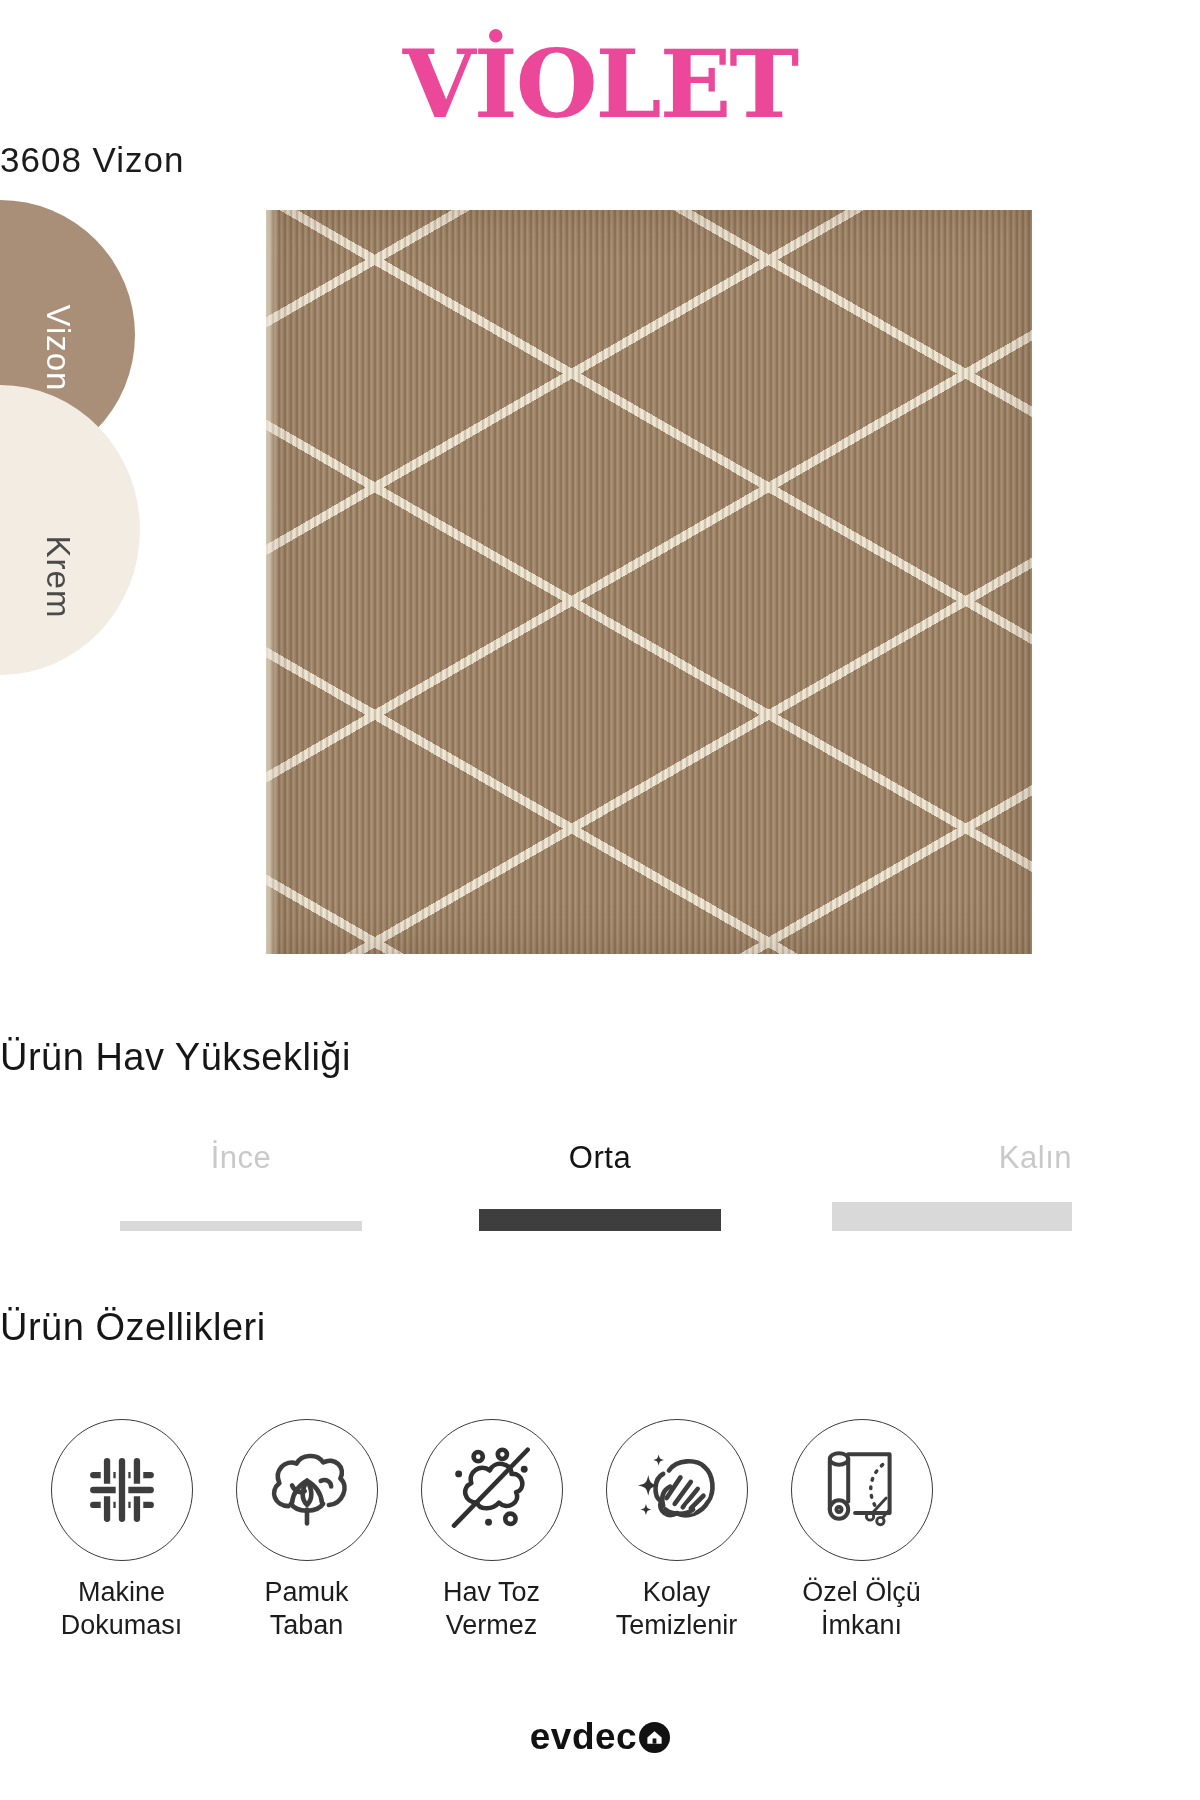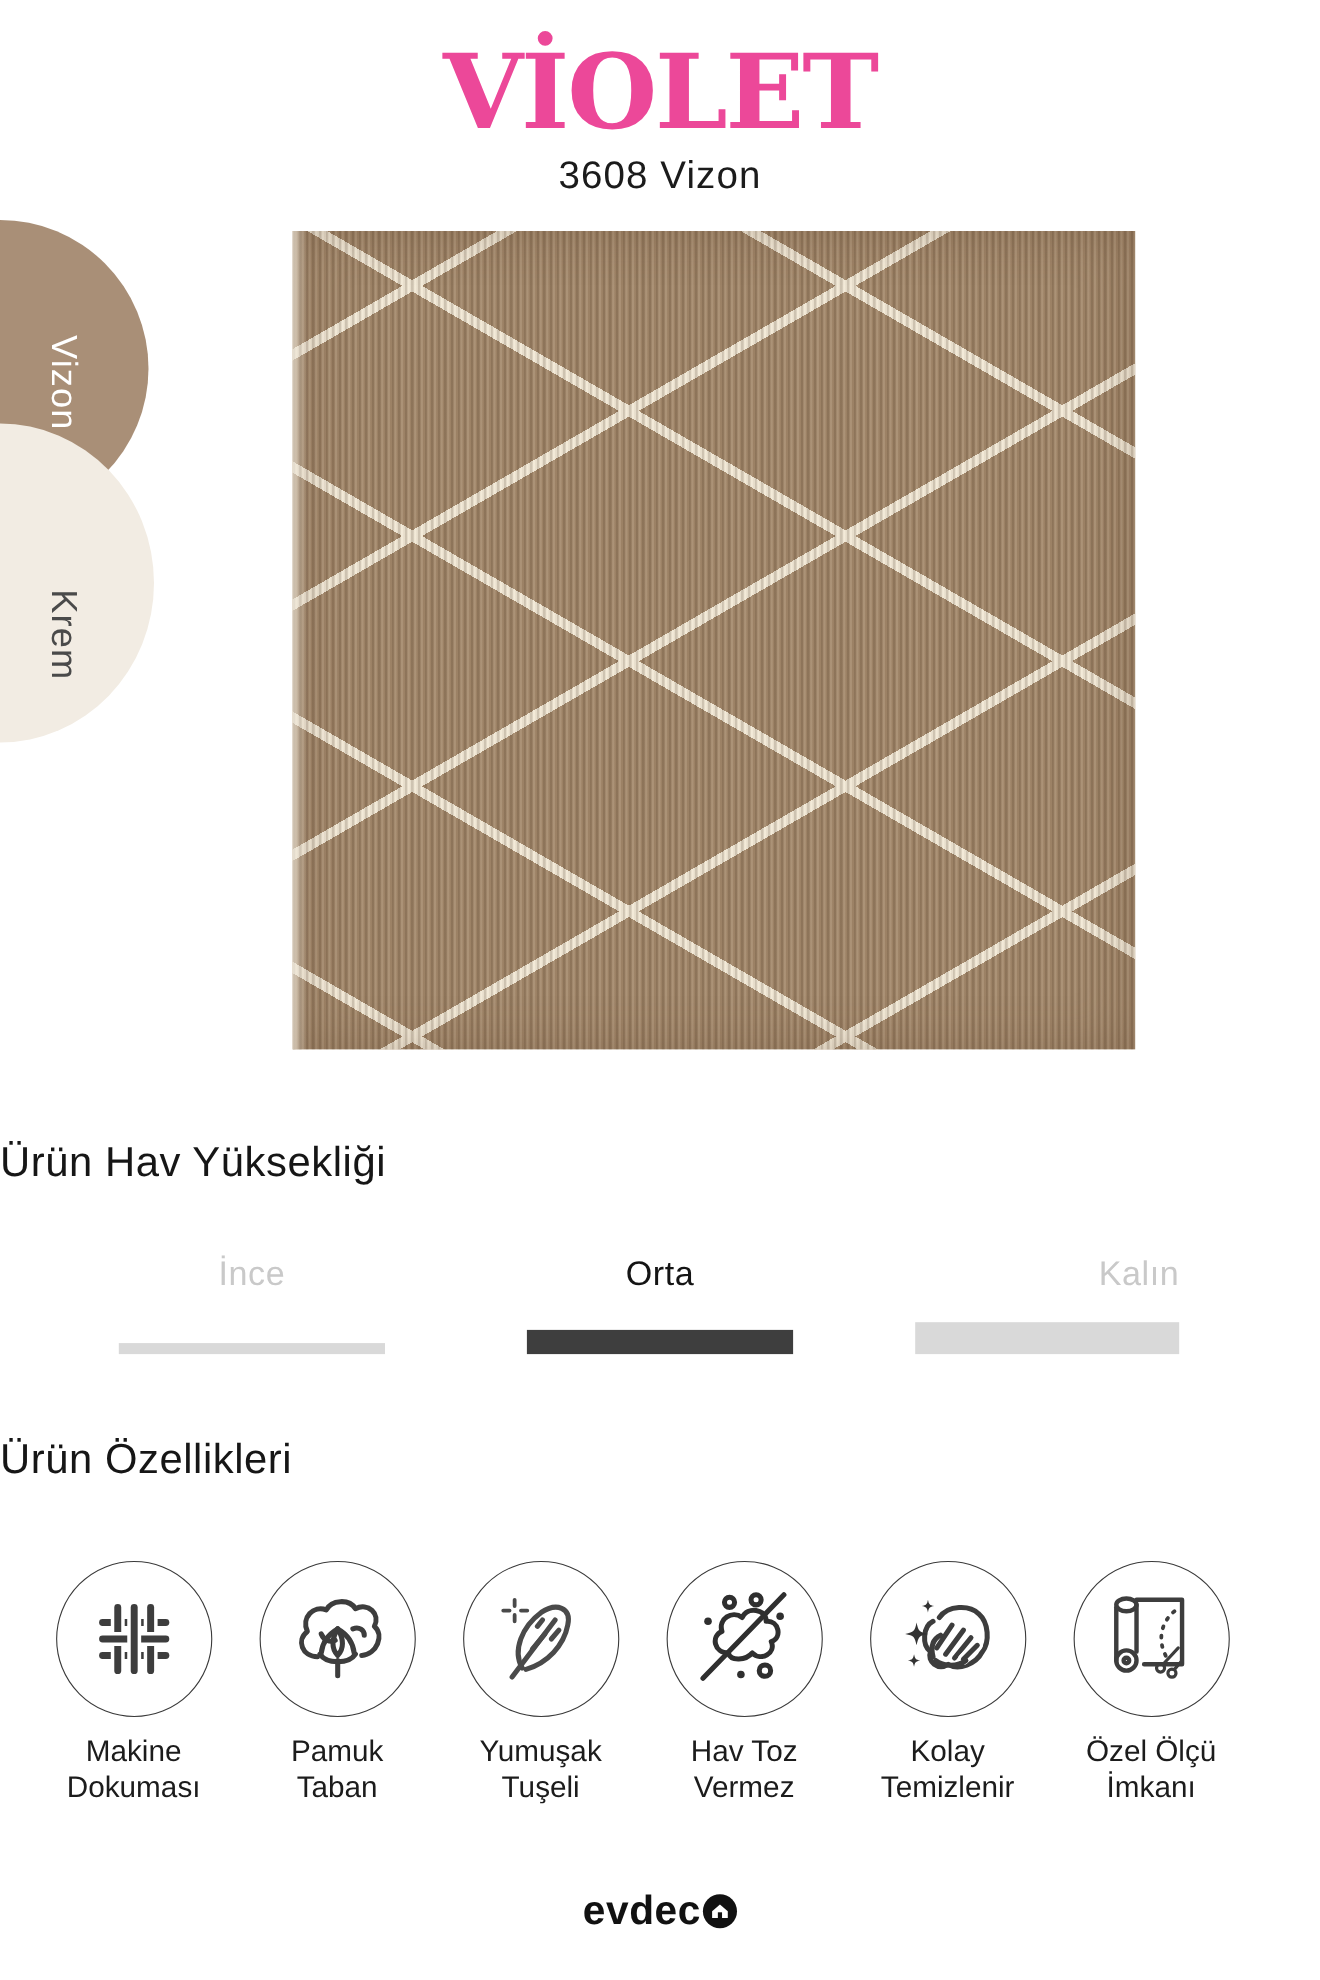"3608 Vizon" .variant { text-align: center -> none }
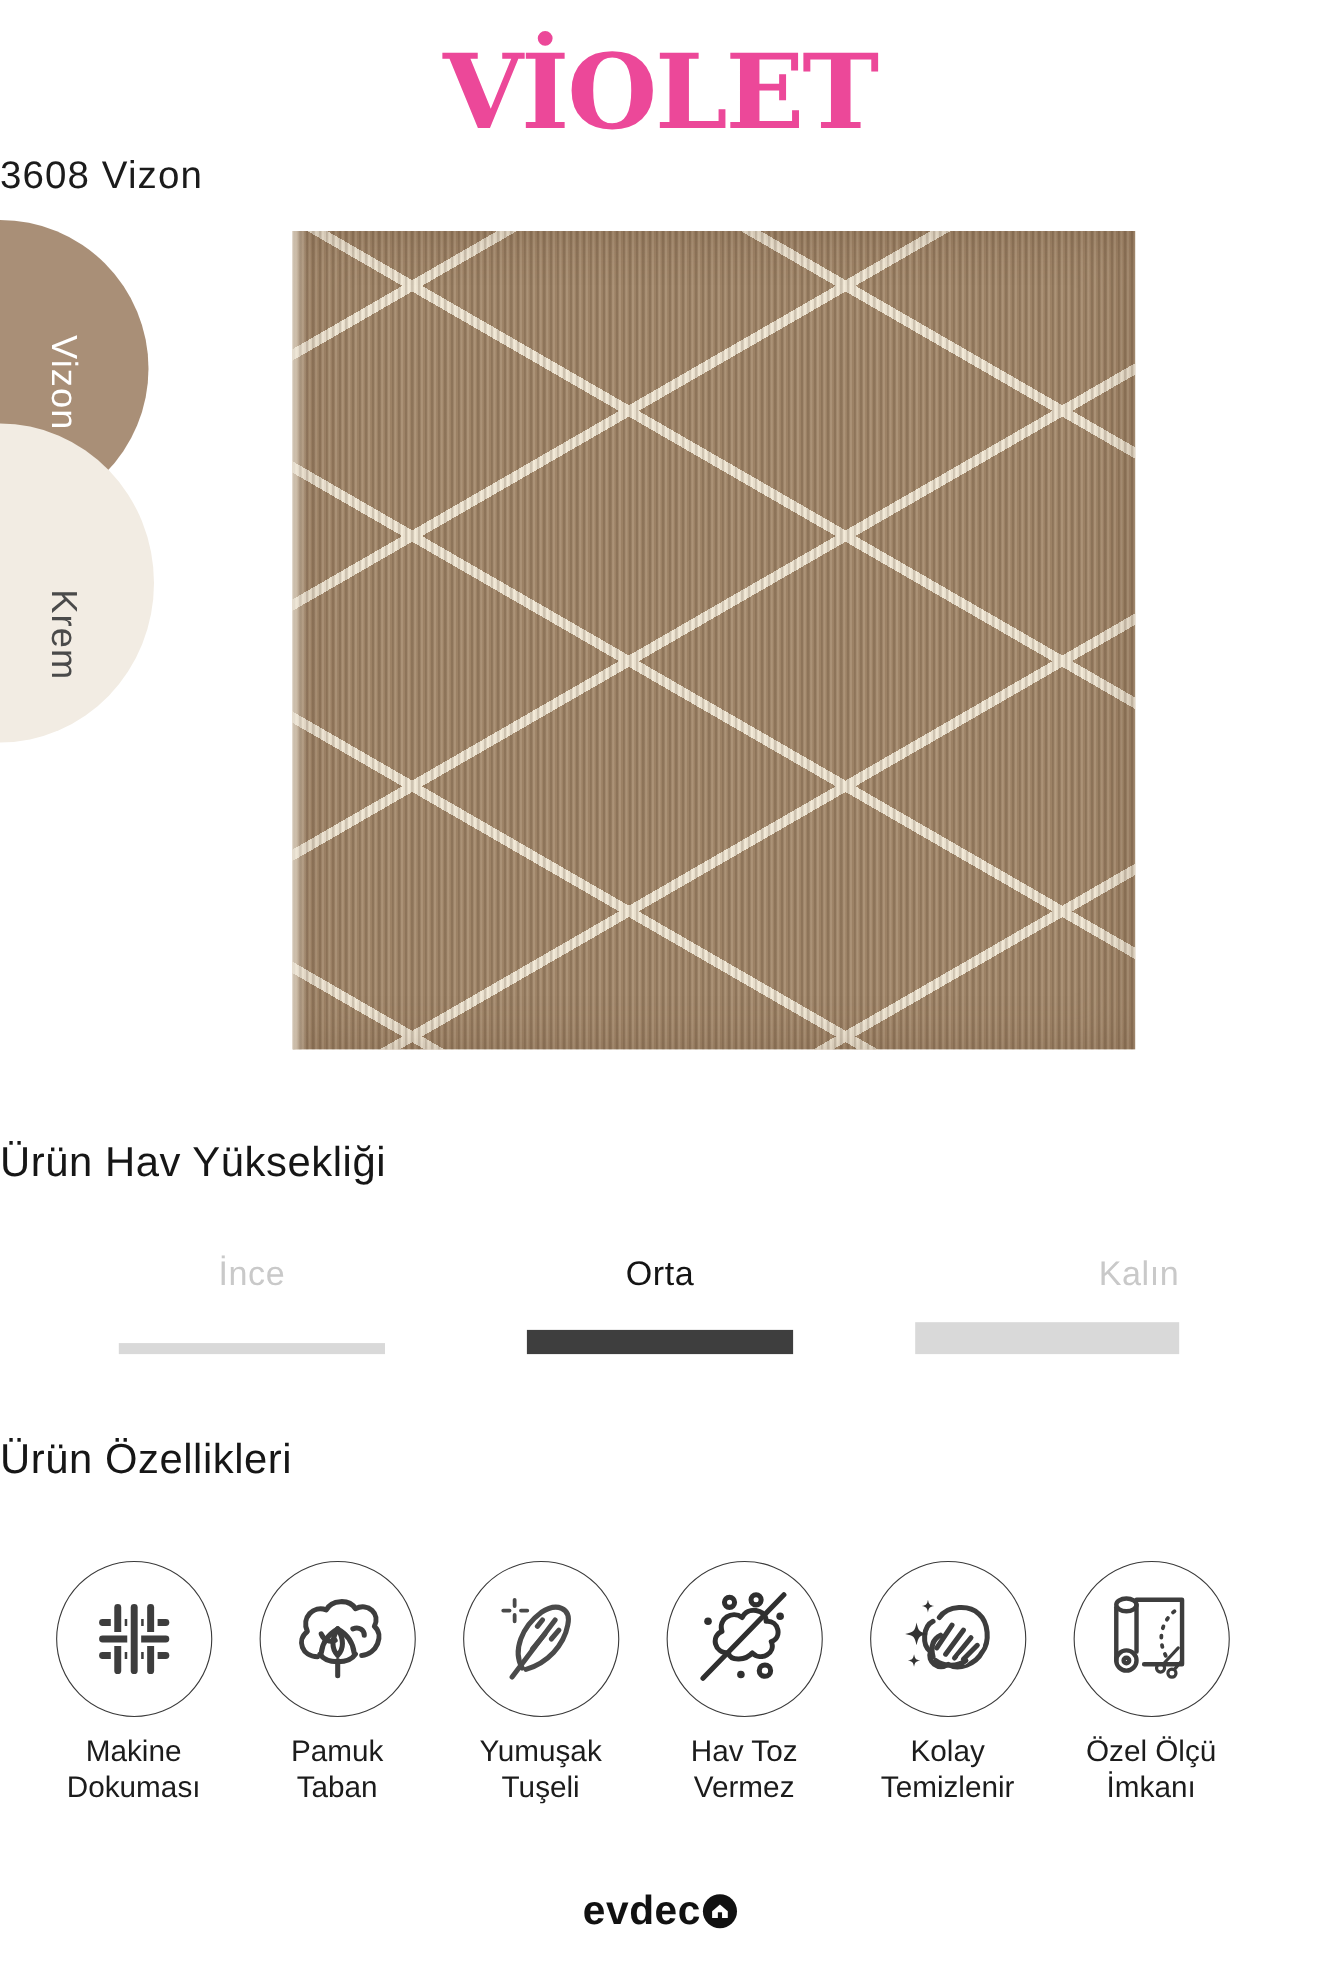"İnce" .pile-option.opt-0 { left: 108px -> 120px }
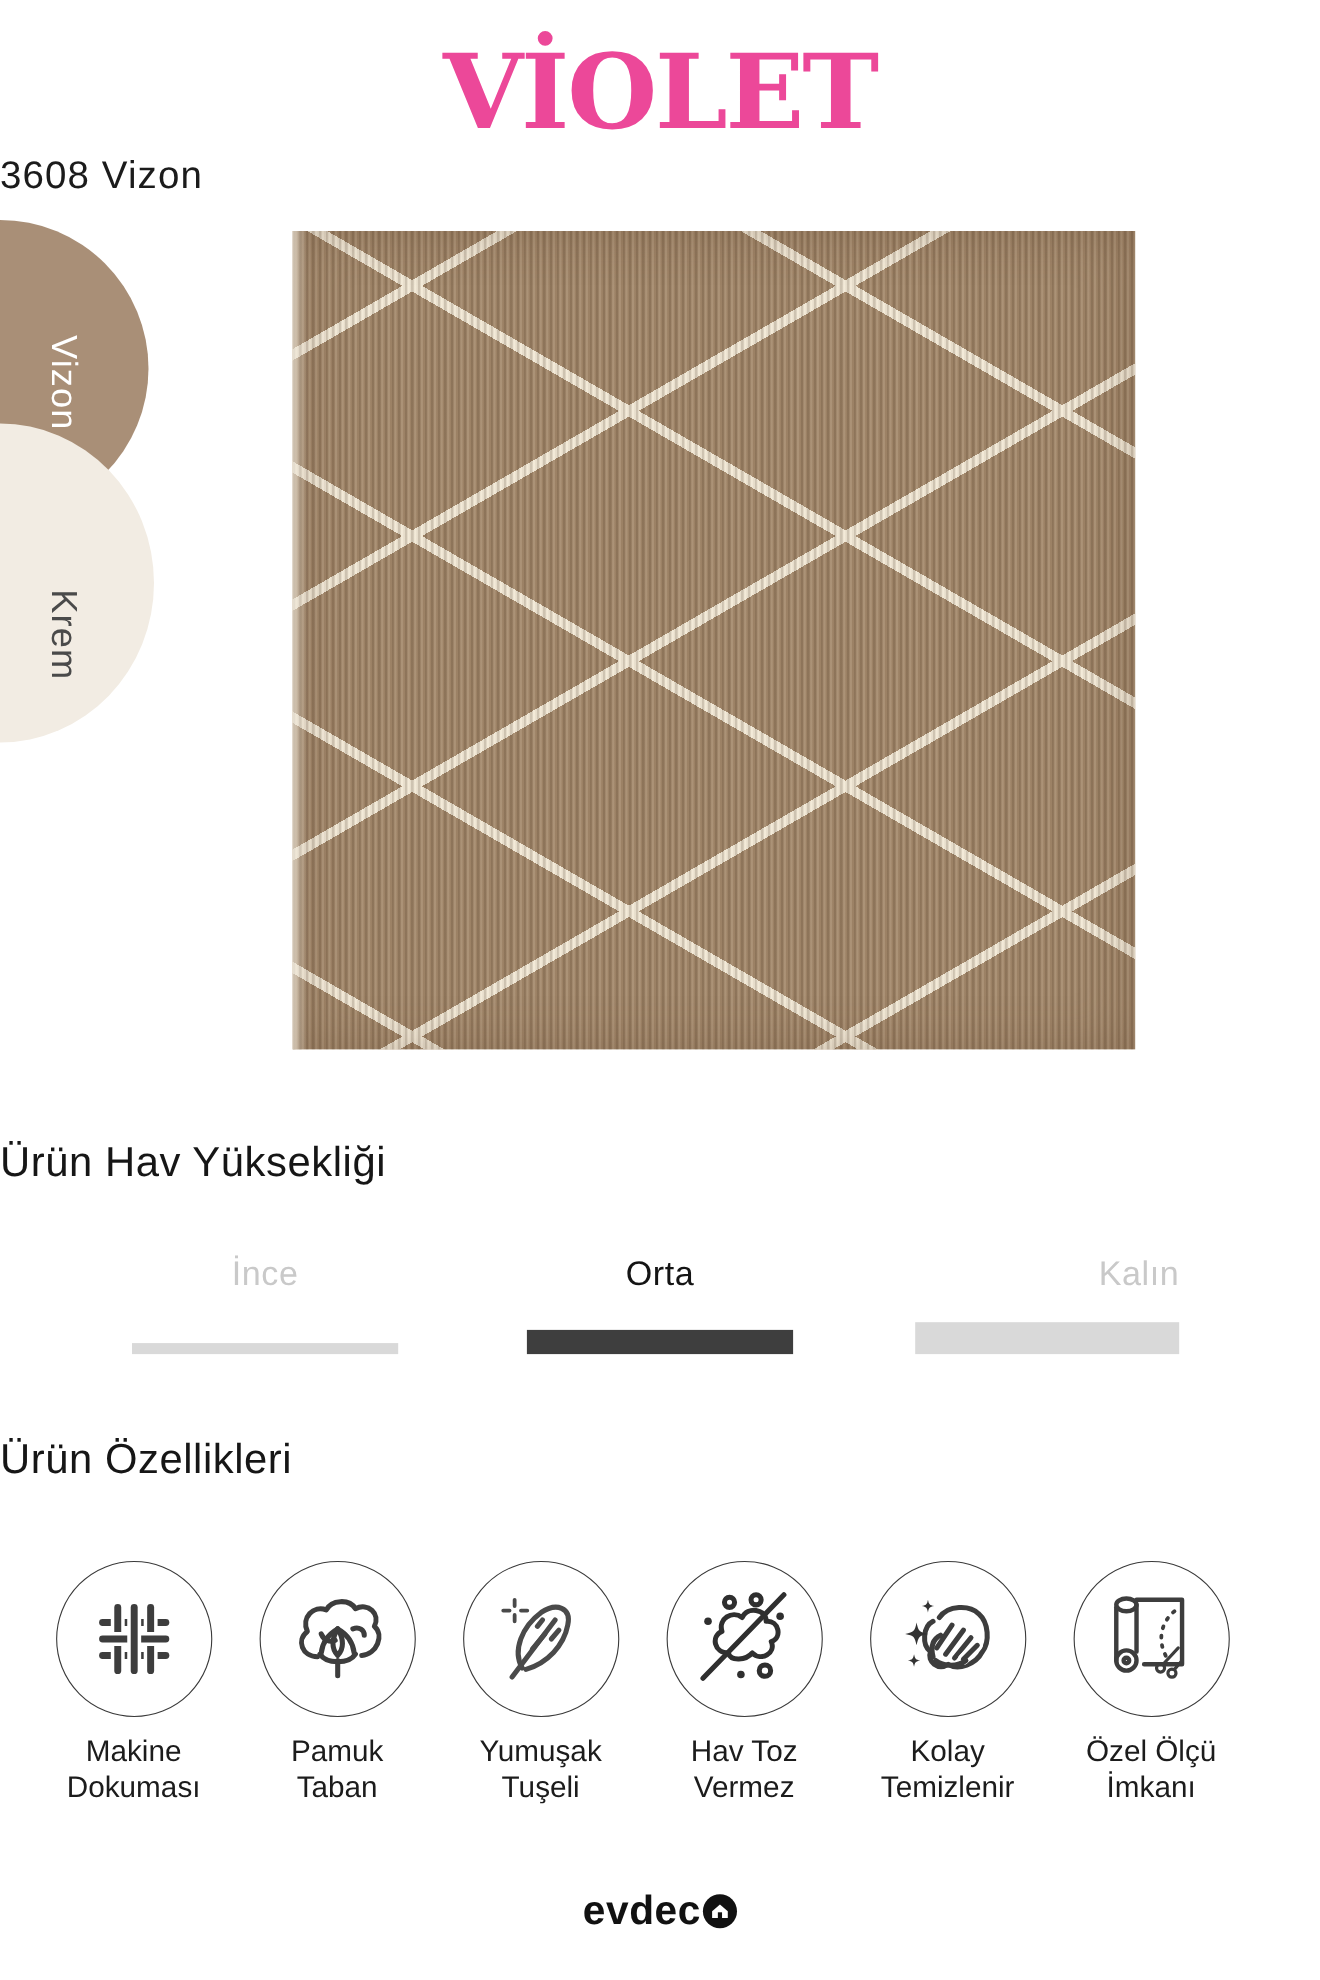"Yumuşak" div.feature { html: <div> <div> <svg> <path></path> <path></path> <path></path> <path></path> <path></path> <path></path> </svg> </div> <div> <div>Yumuşak</div> <div>Tuşeli</div> </div> </div> -> none }
